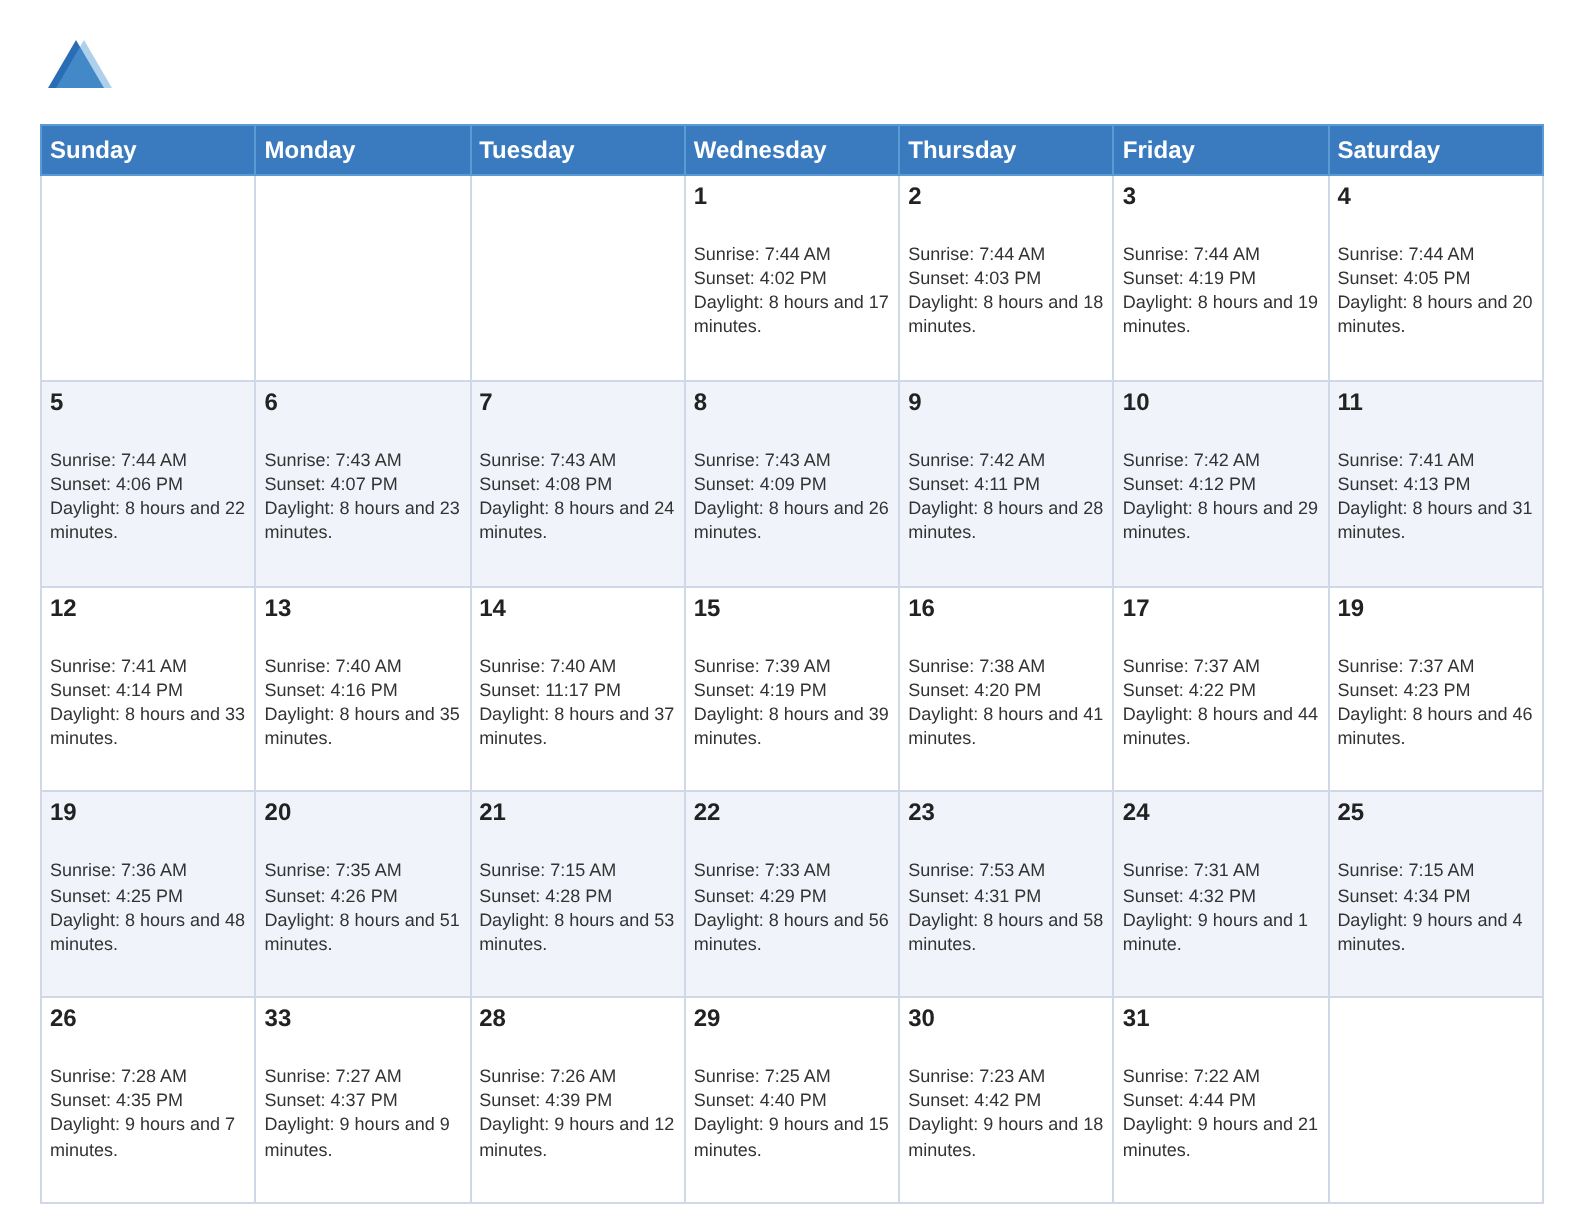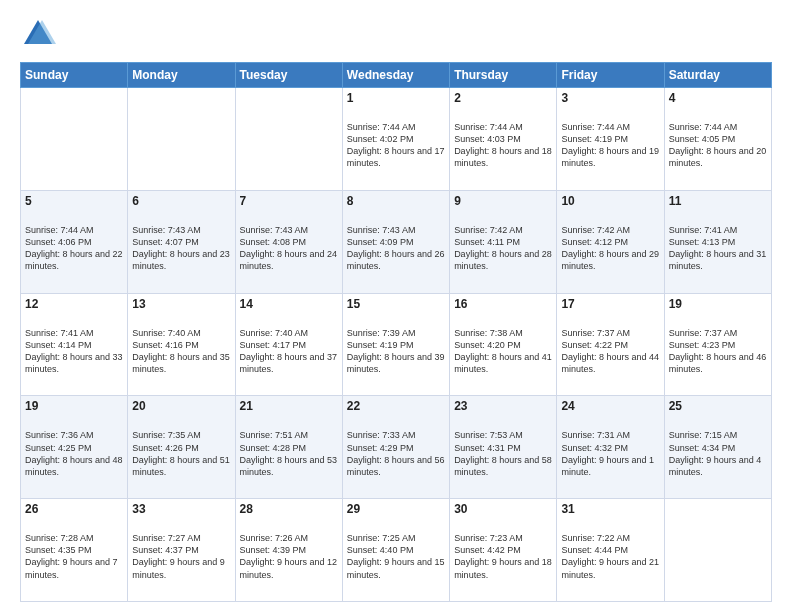"Sunrise: 7:40 AM Sunset: 4:17" div.day-info { text: 4:17 -> 11:17 }
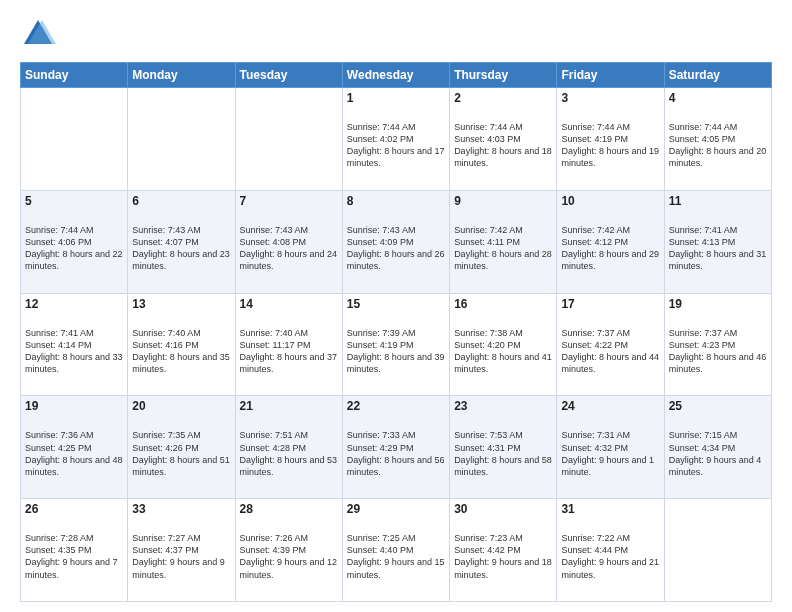"Sunrise: 7:51 AM Sunset: 4:28" div.day-info { text: 7:51 -> 7:15 }
